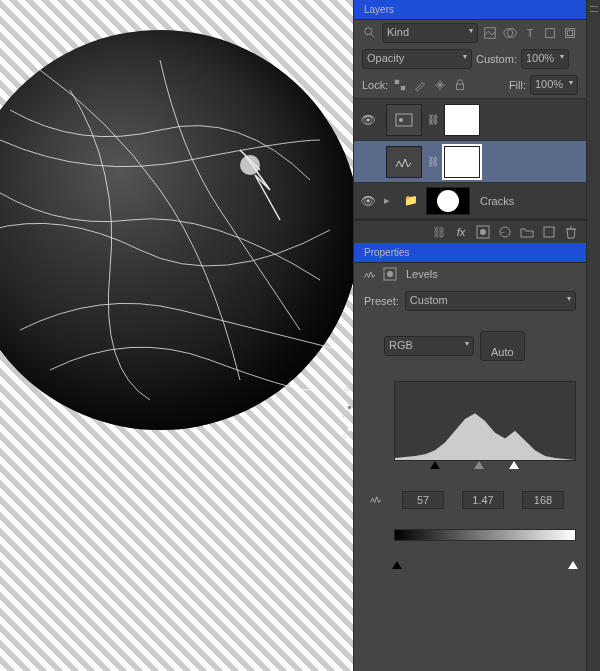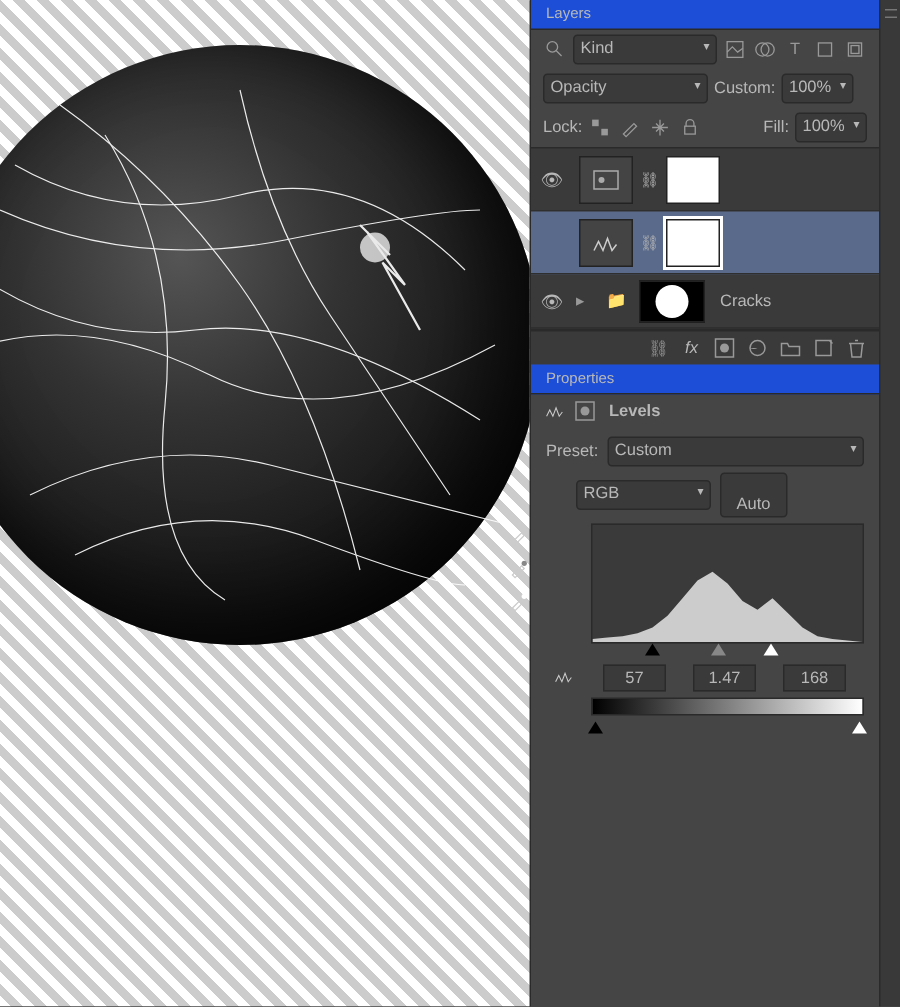"Levels" span { font-weight: bold -> normal }
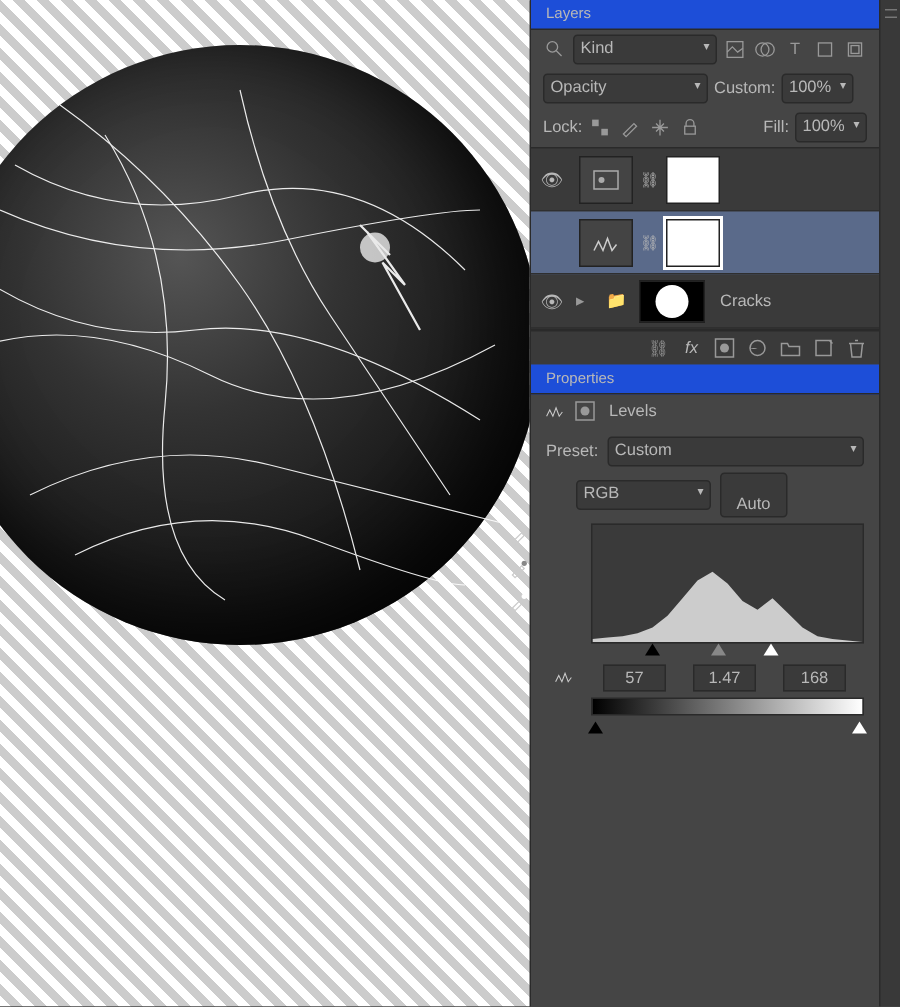"Preset:" .prop-body { gap: 4px -> 20px }
